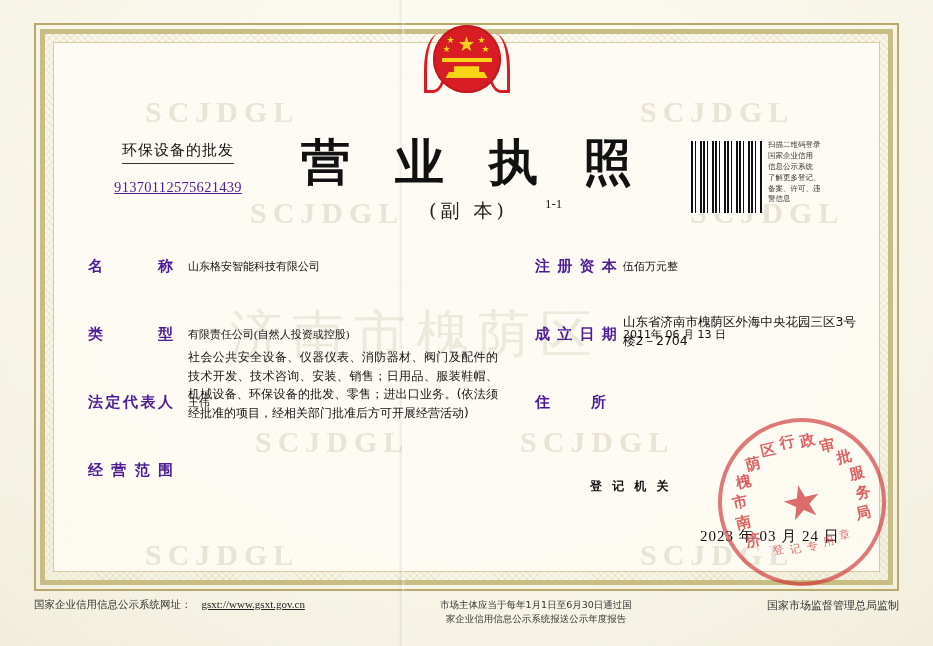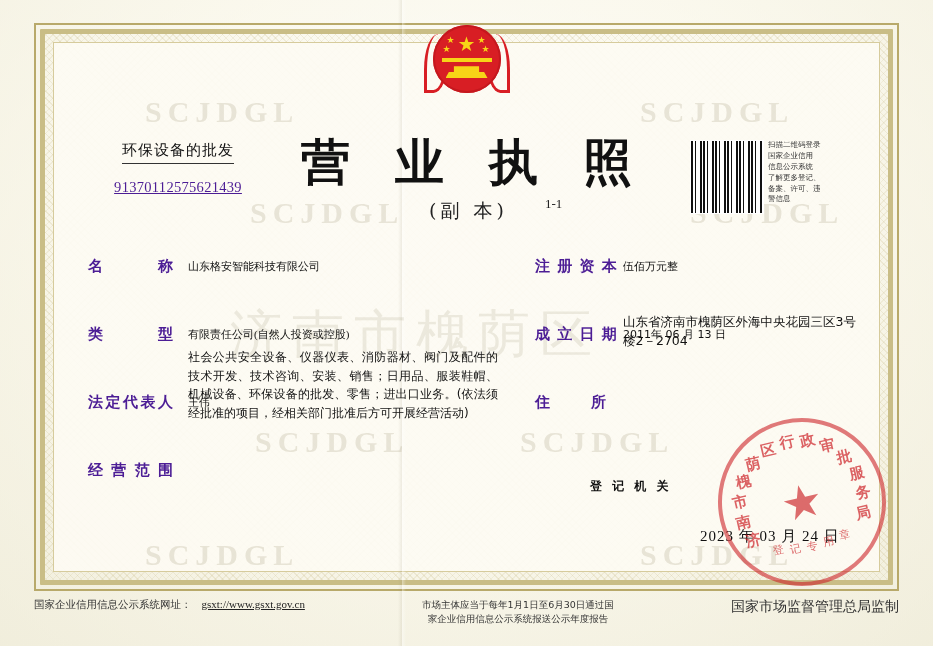"国家市场监督管理总局监制" .footer-right { font-size: 14px -> 11px }
